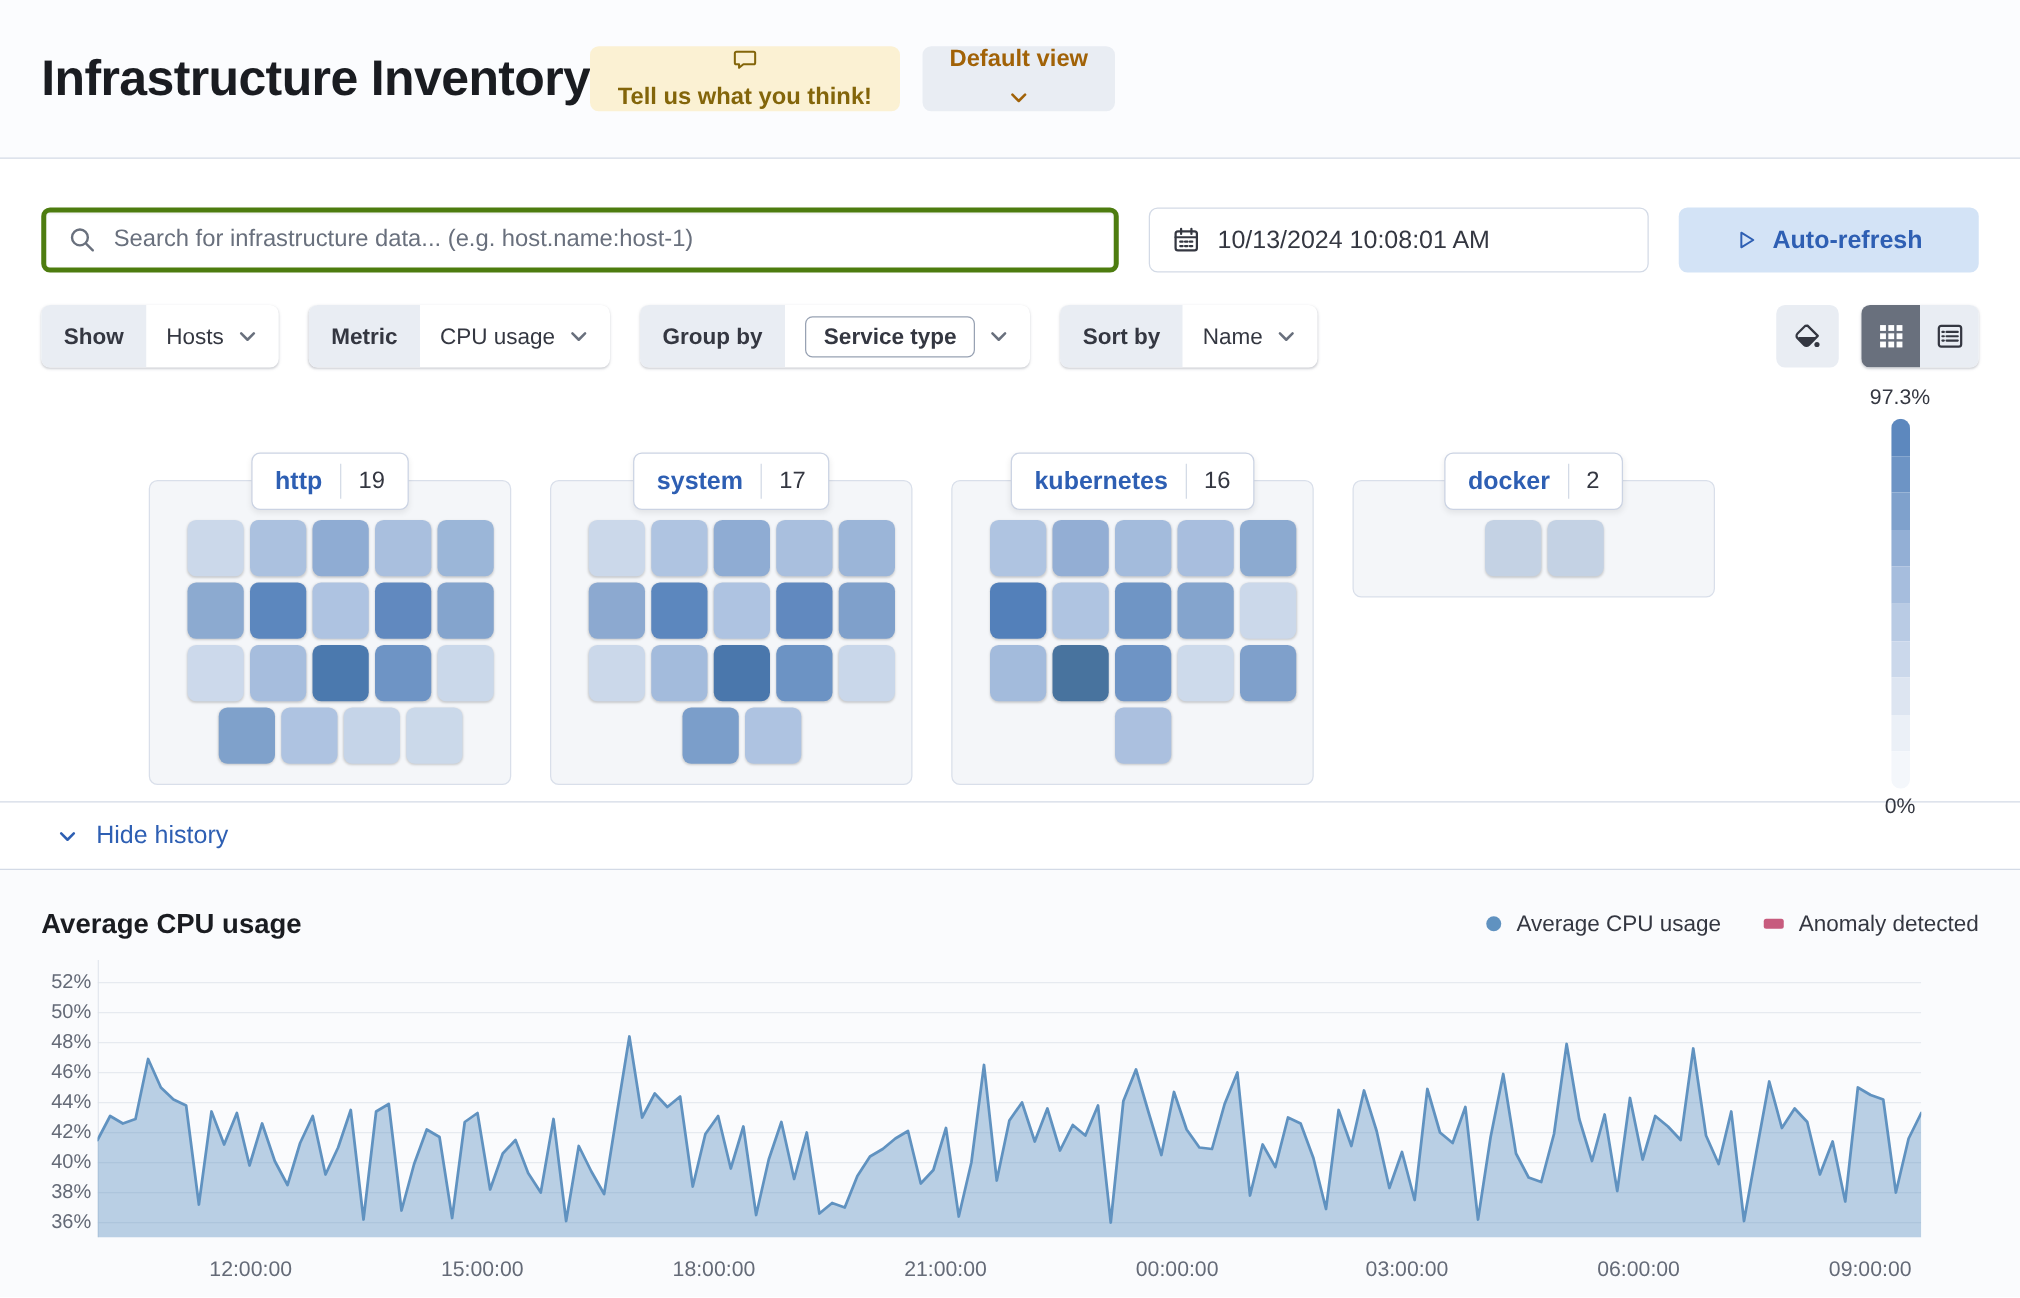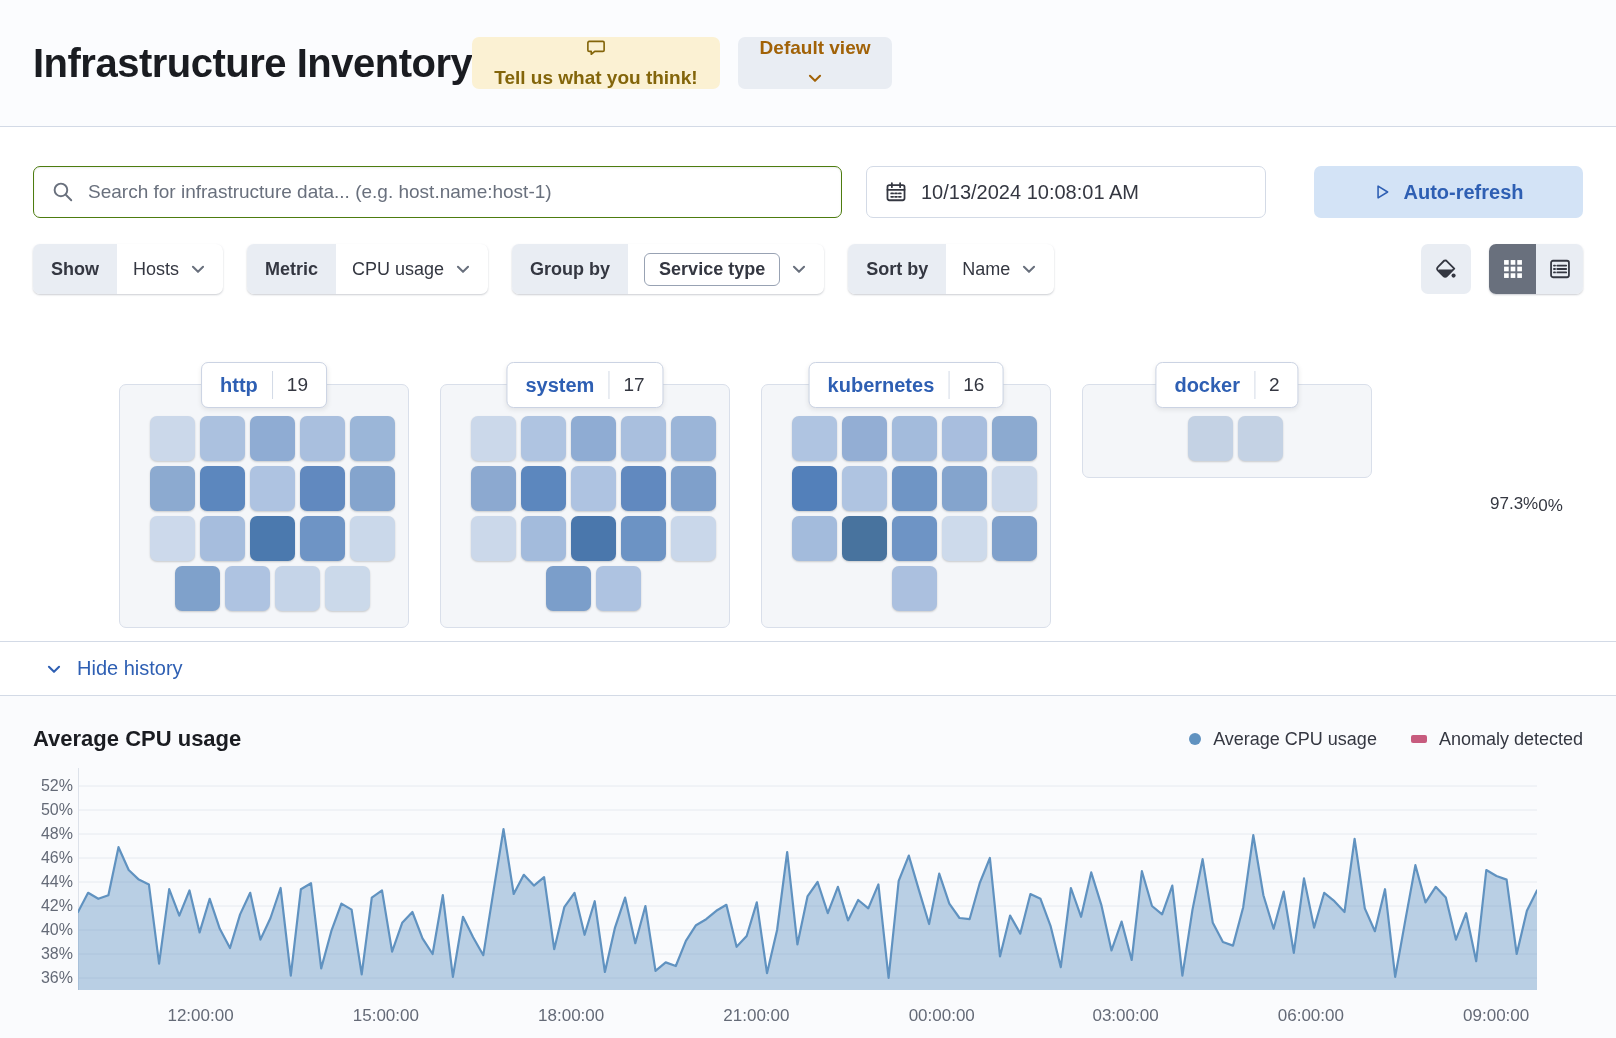"Search for infrastructure data... (e.g." .search-box { border: 1px solid #4d7c0f -> 4px solid #4d7c0f }
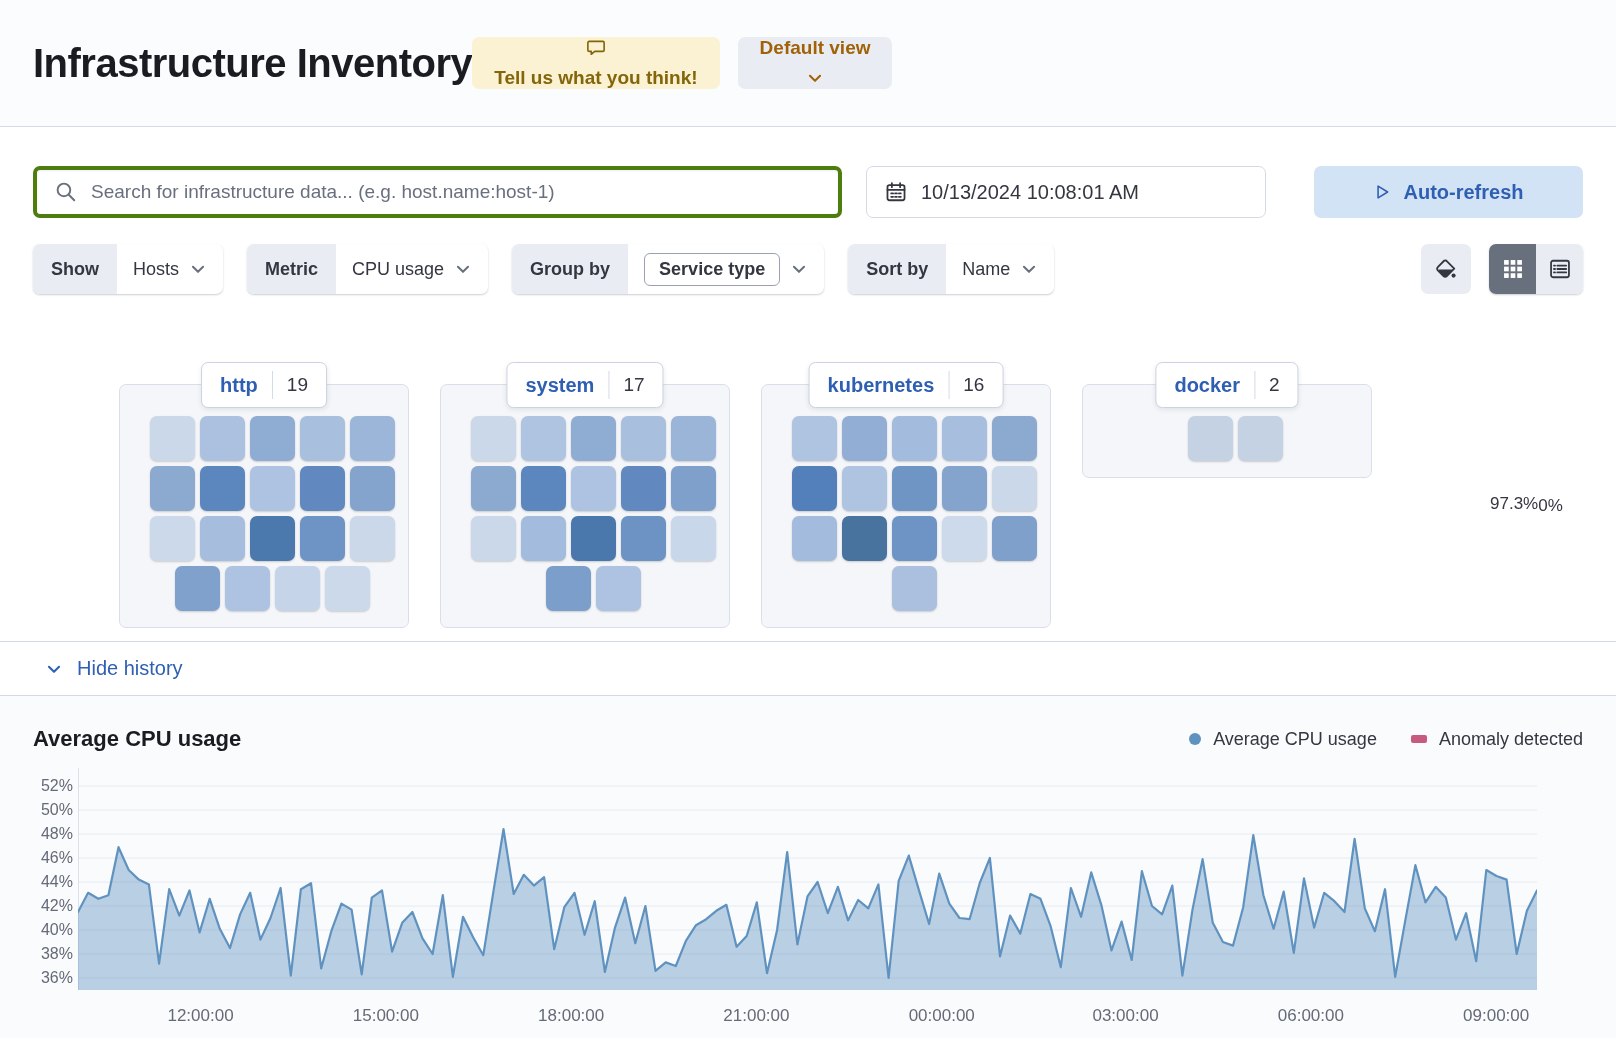"Auto-refresh" .auto-refresh { margin-left: 24px -> none; width: 269px -> 240px }
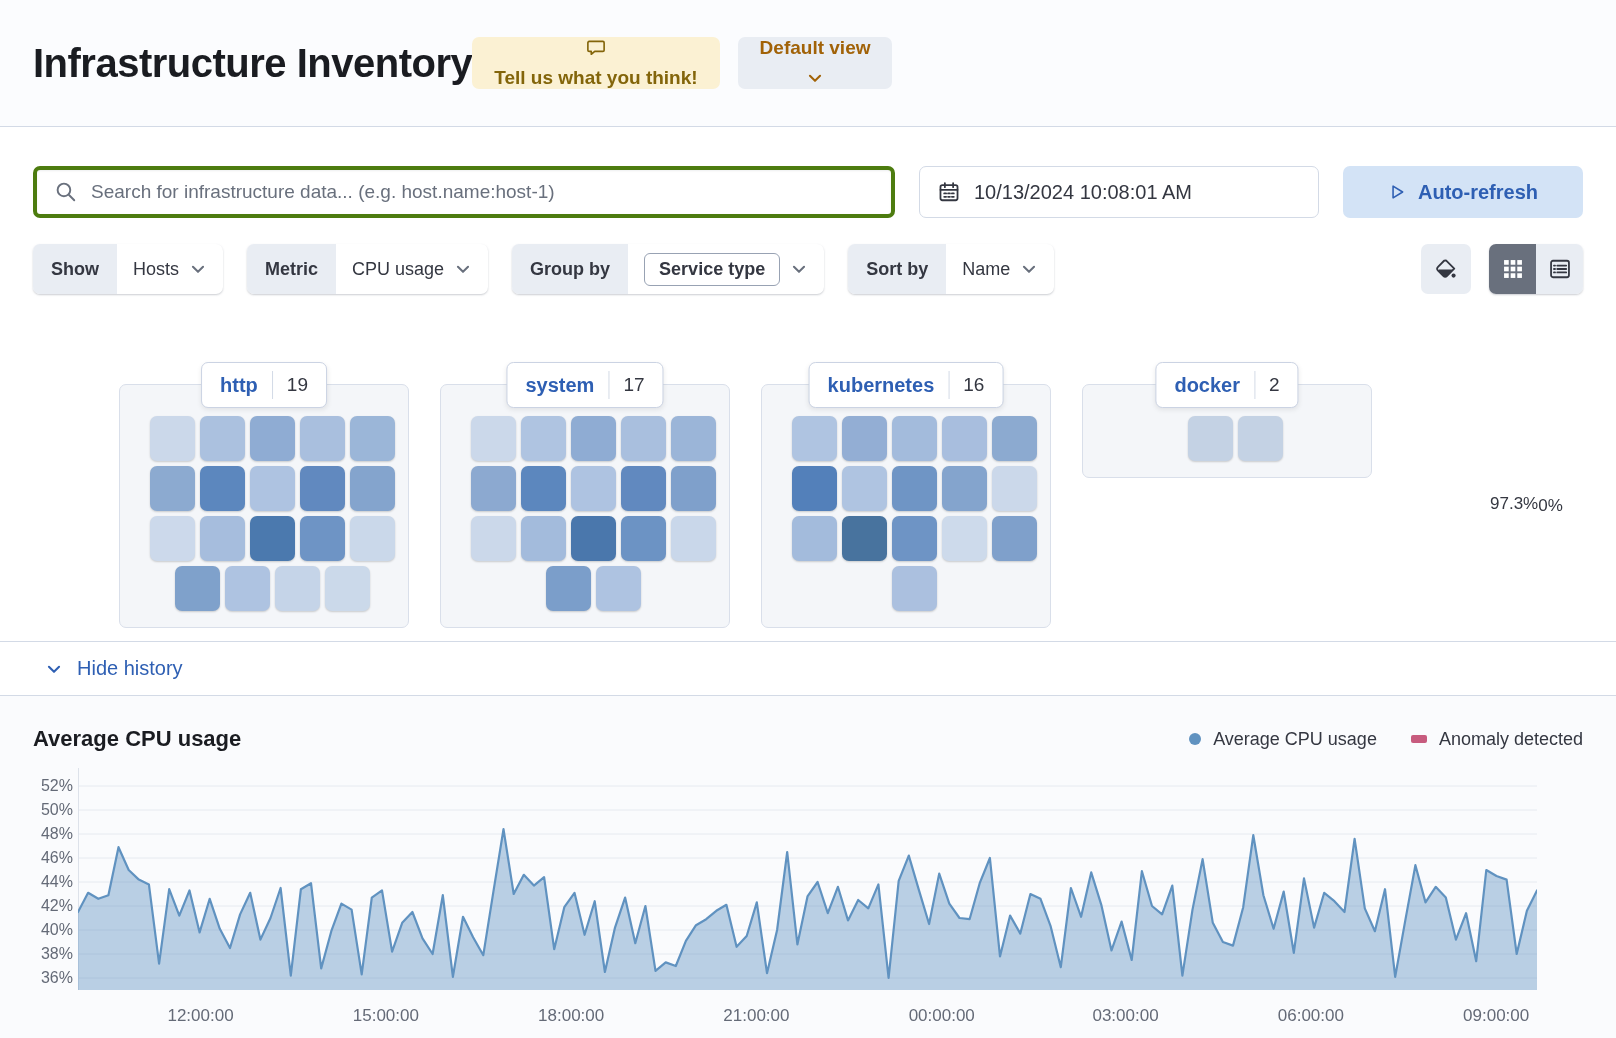"97.3%" .scale { flex-direction: row -> column; margin-top: 44px -> none }
